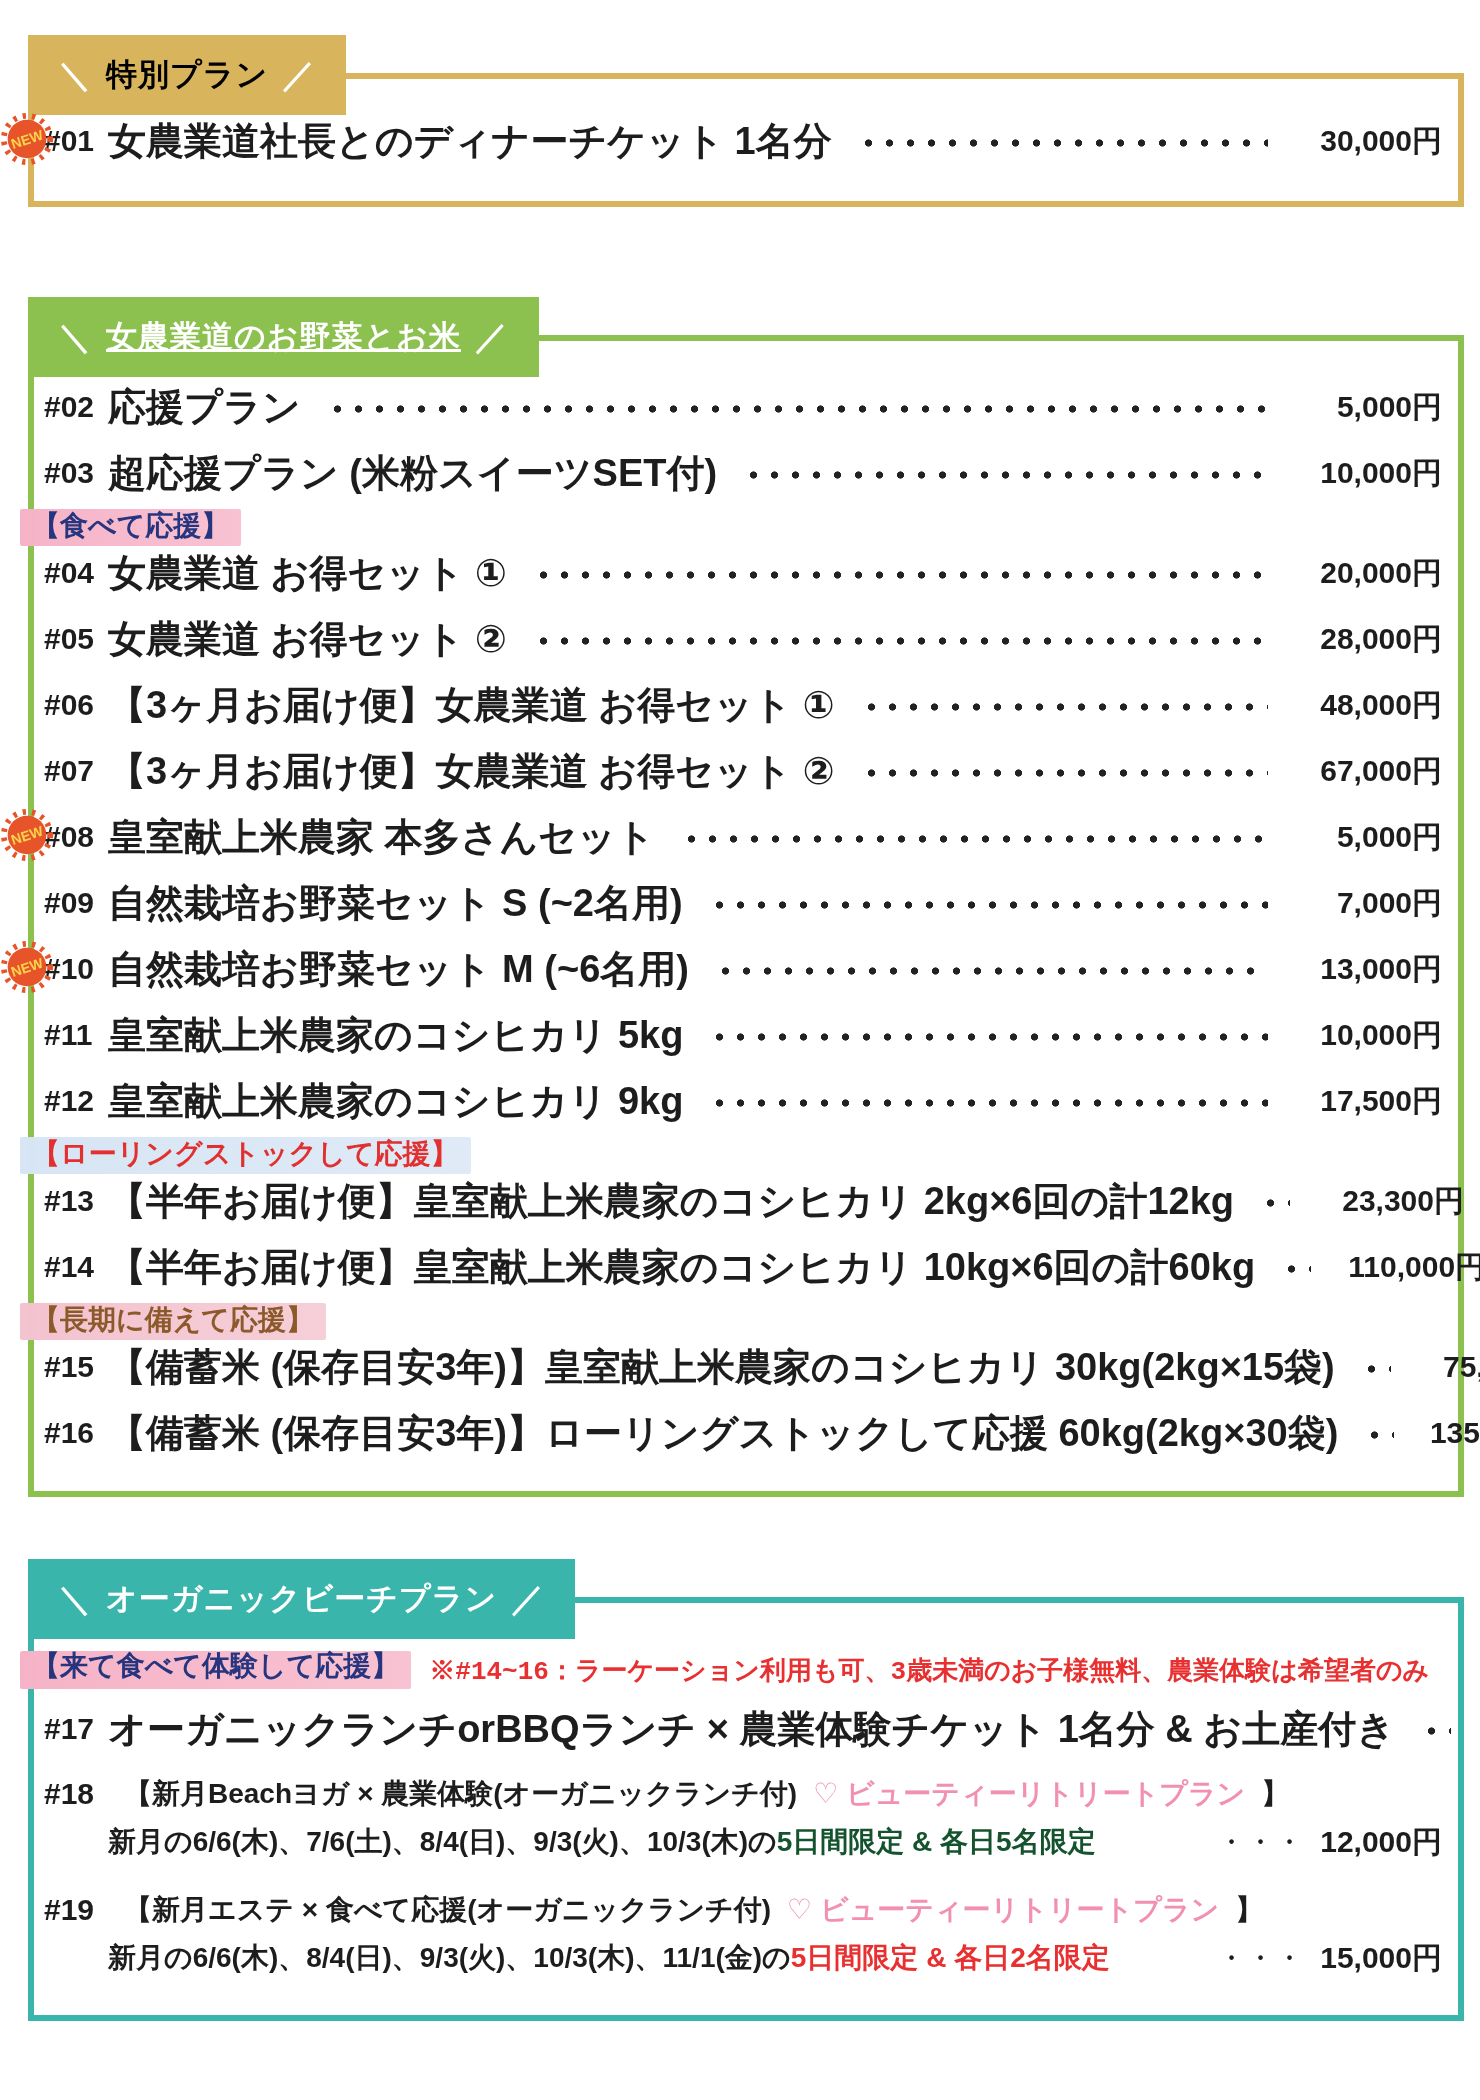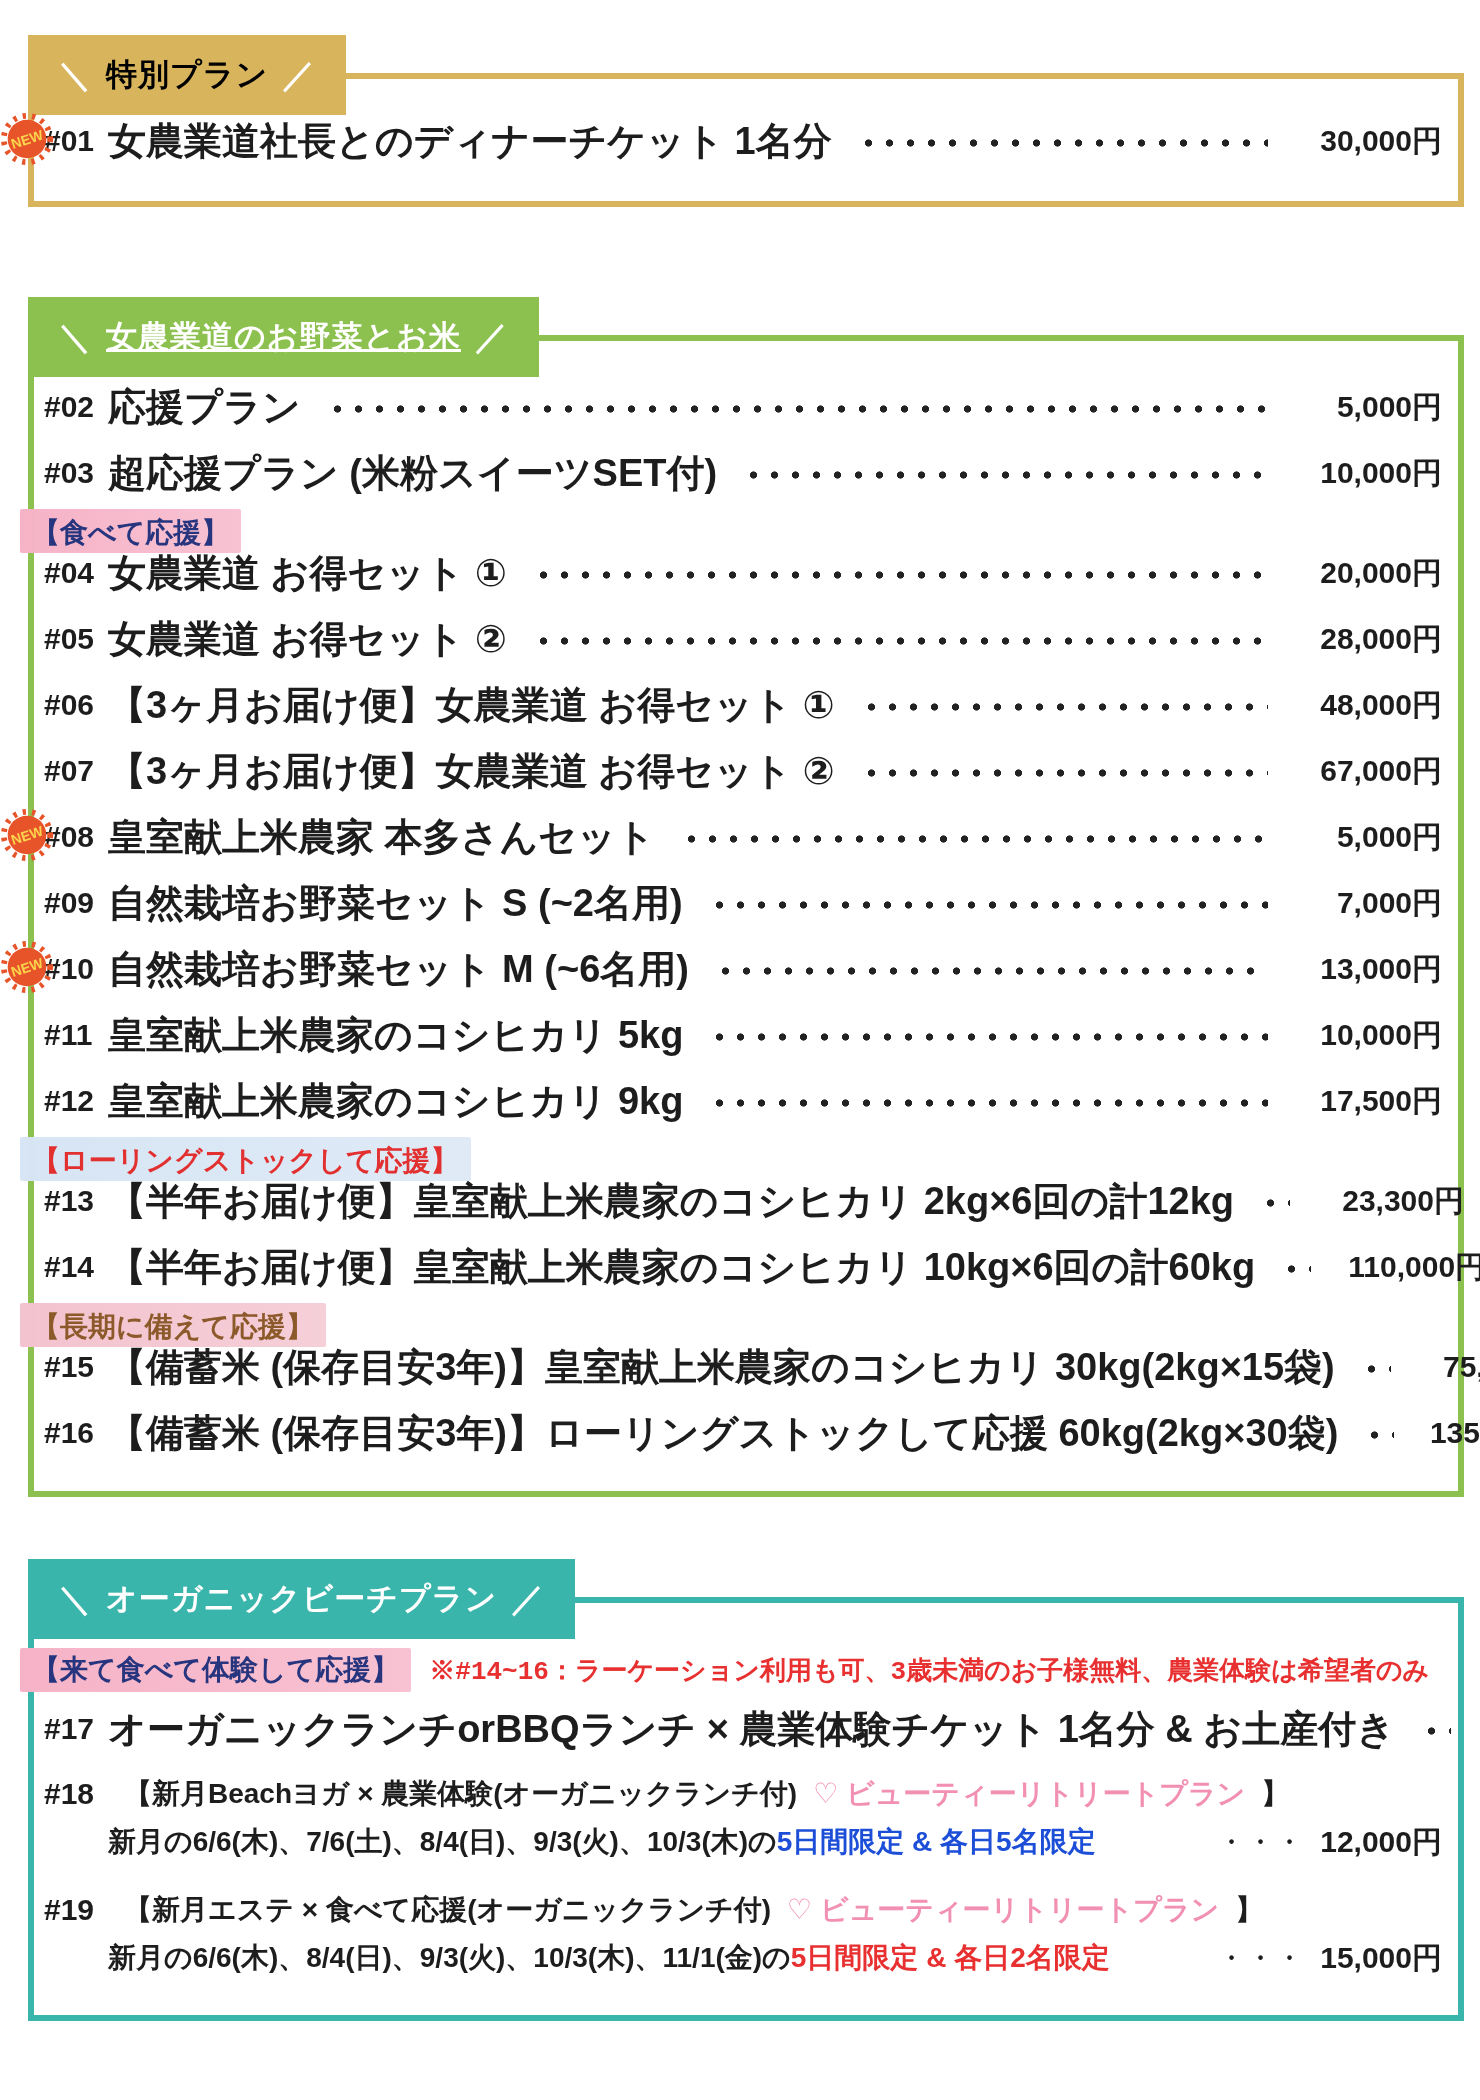"【食べて応援】" .label-chip { padding: 8px 12px 4px -> 1px 12px 4px }
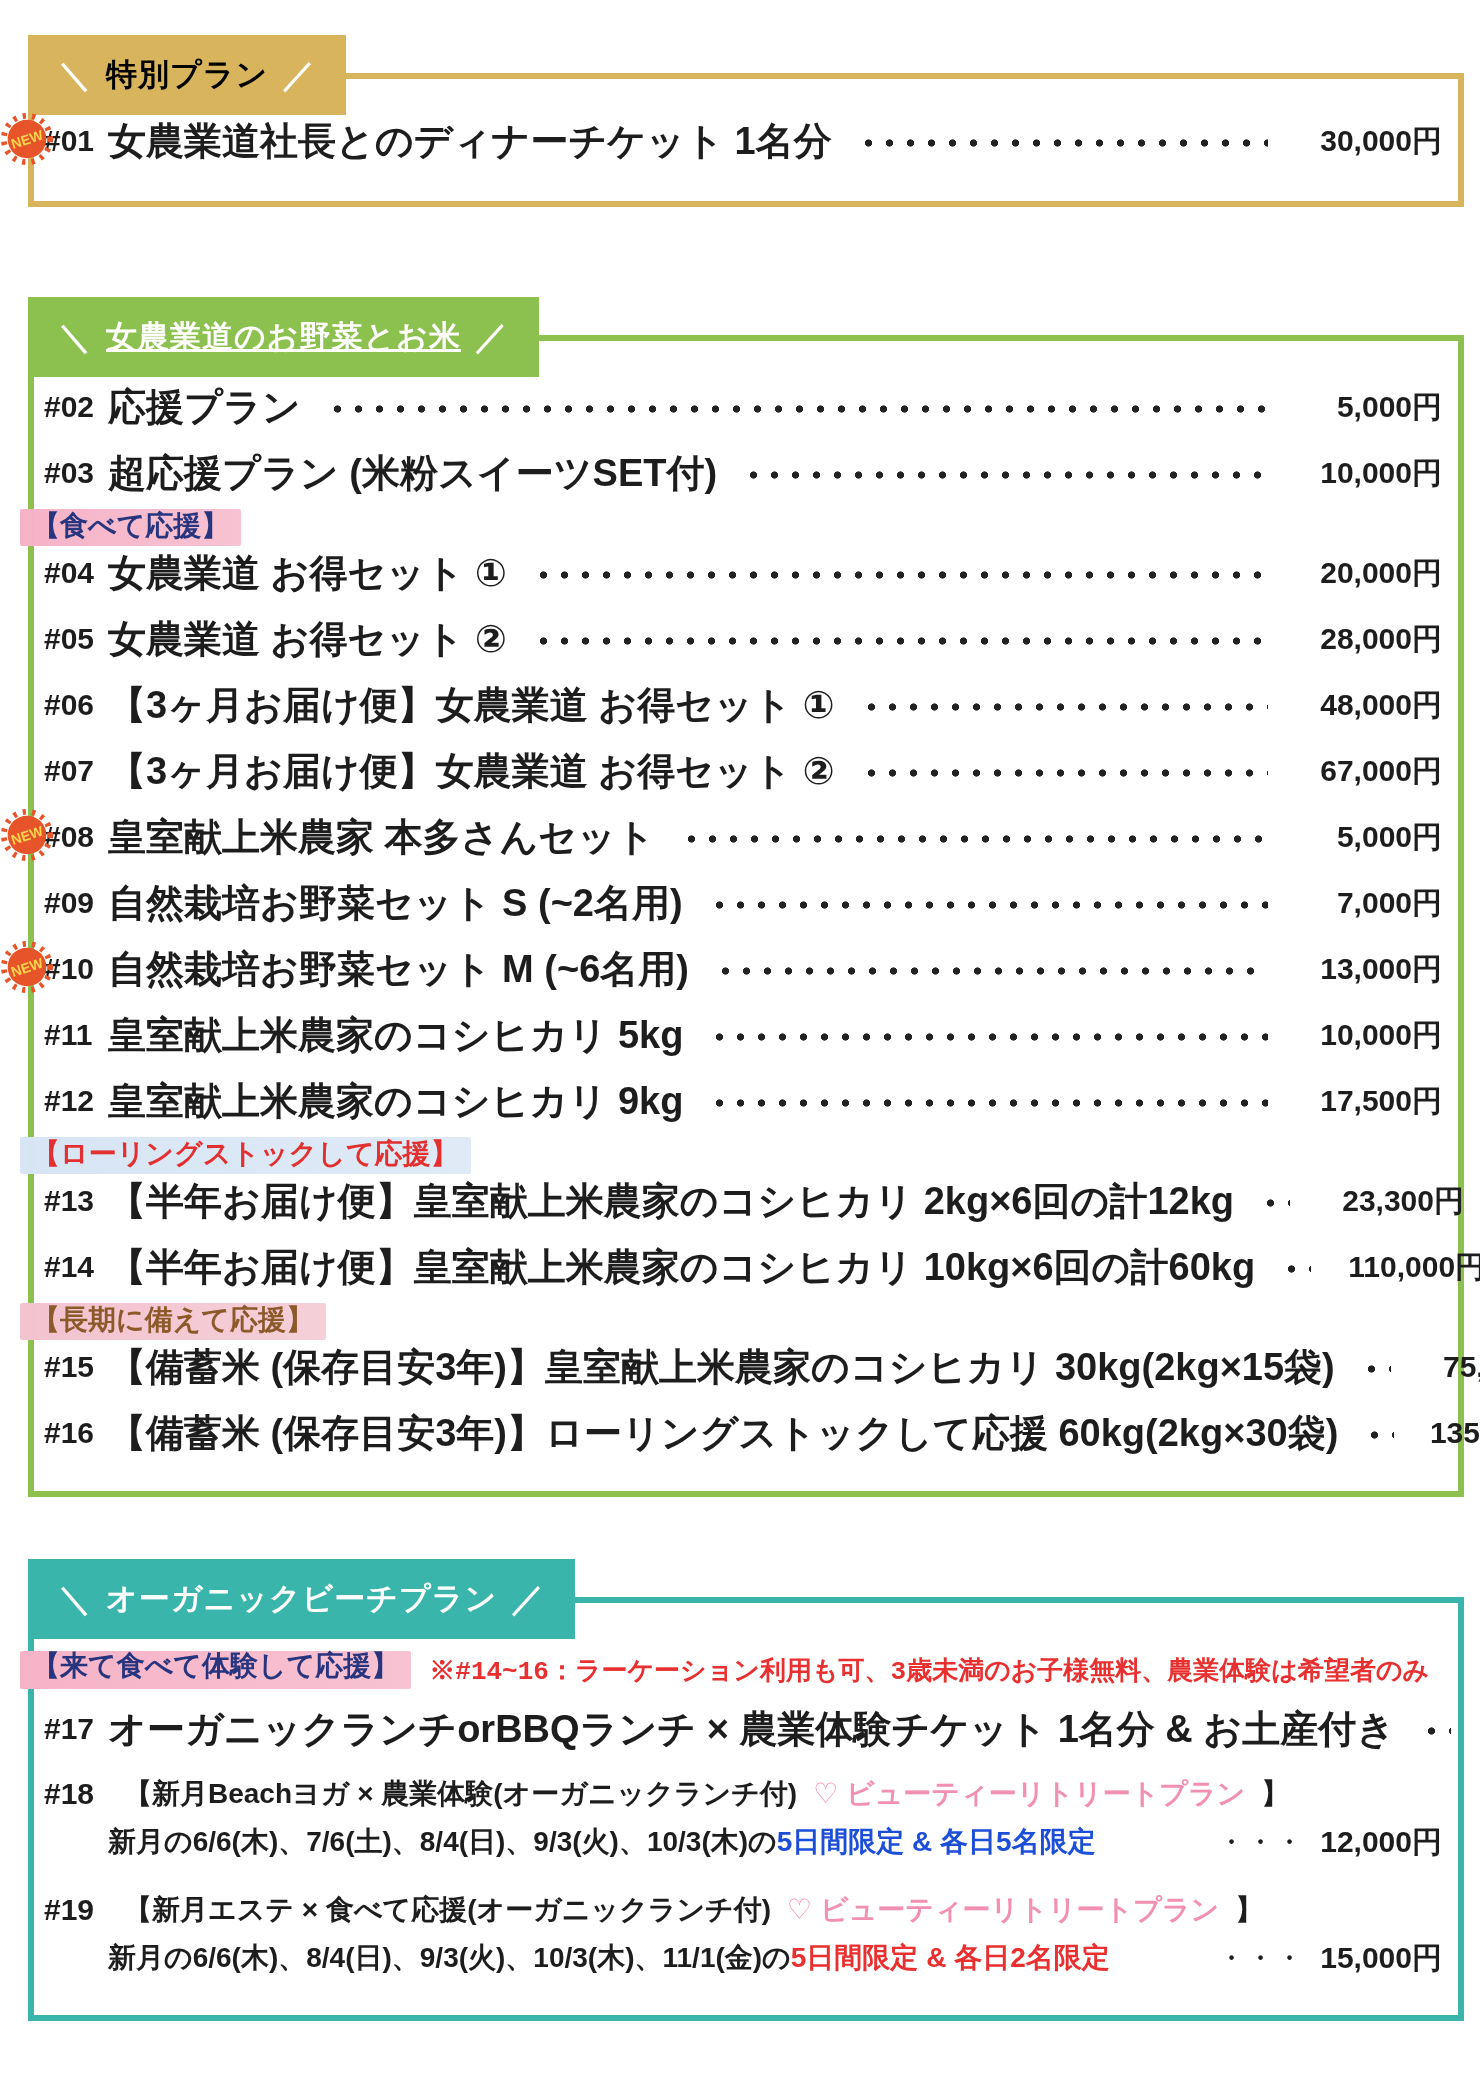"5日間限定 & 各日5名限定" span.seg { color: #1d4ed8 -> #14532d }
